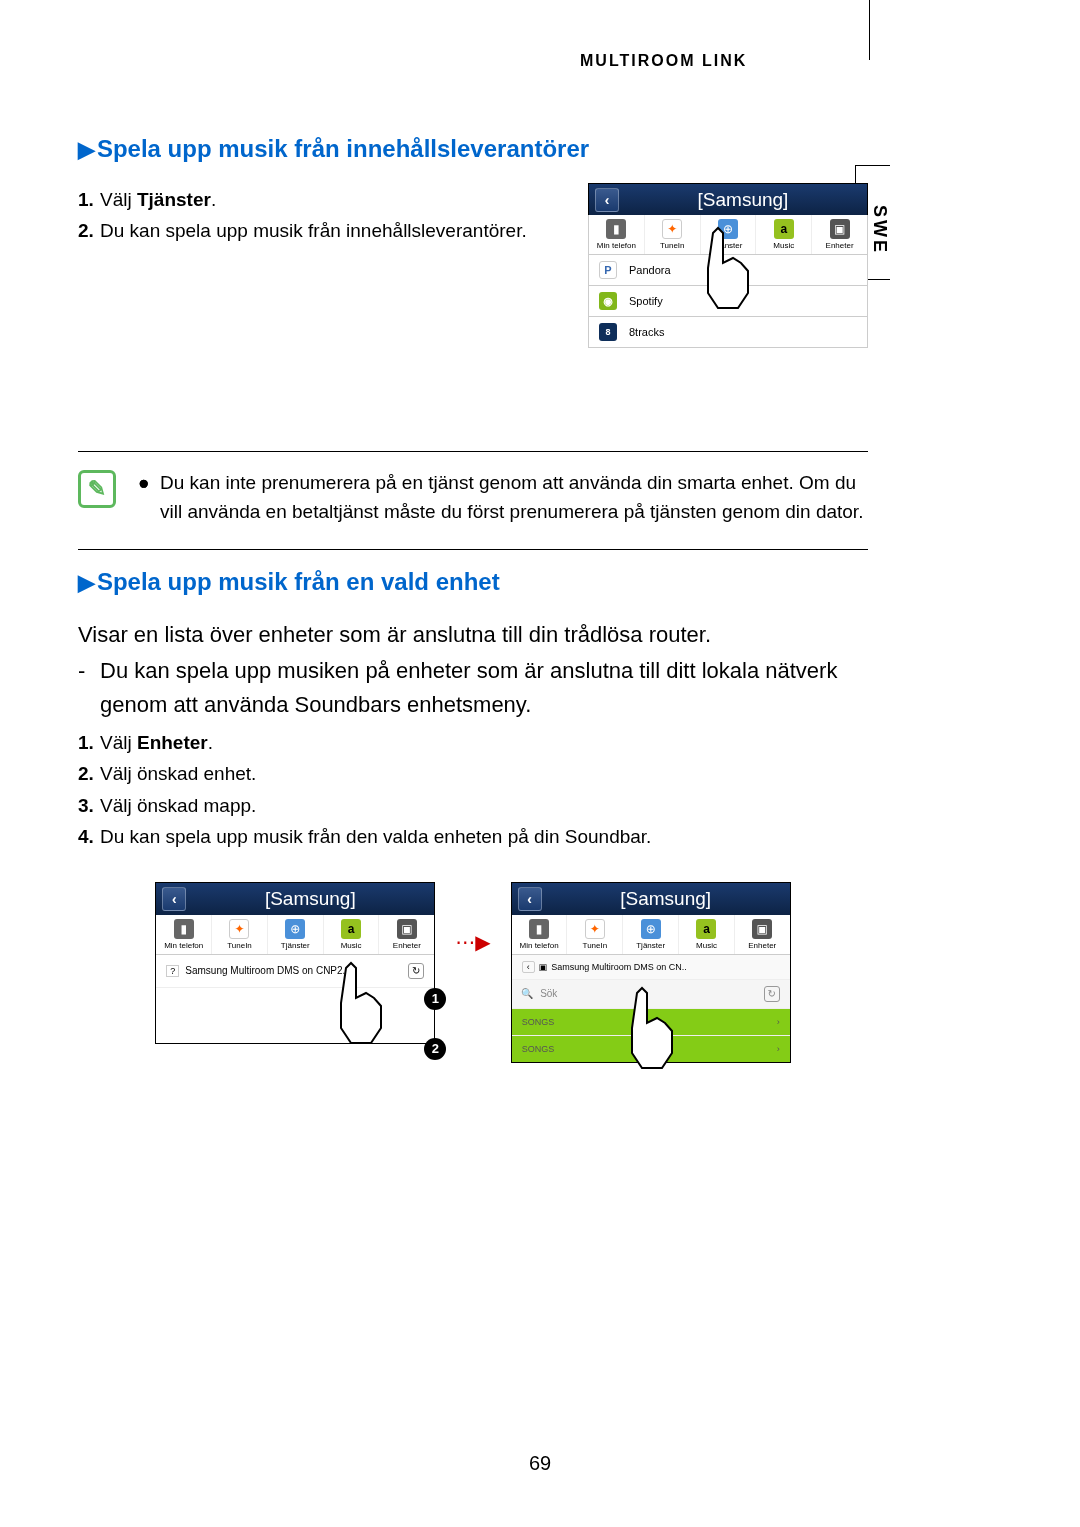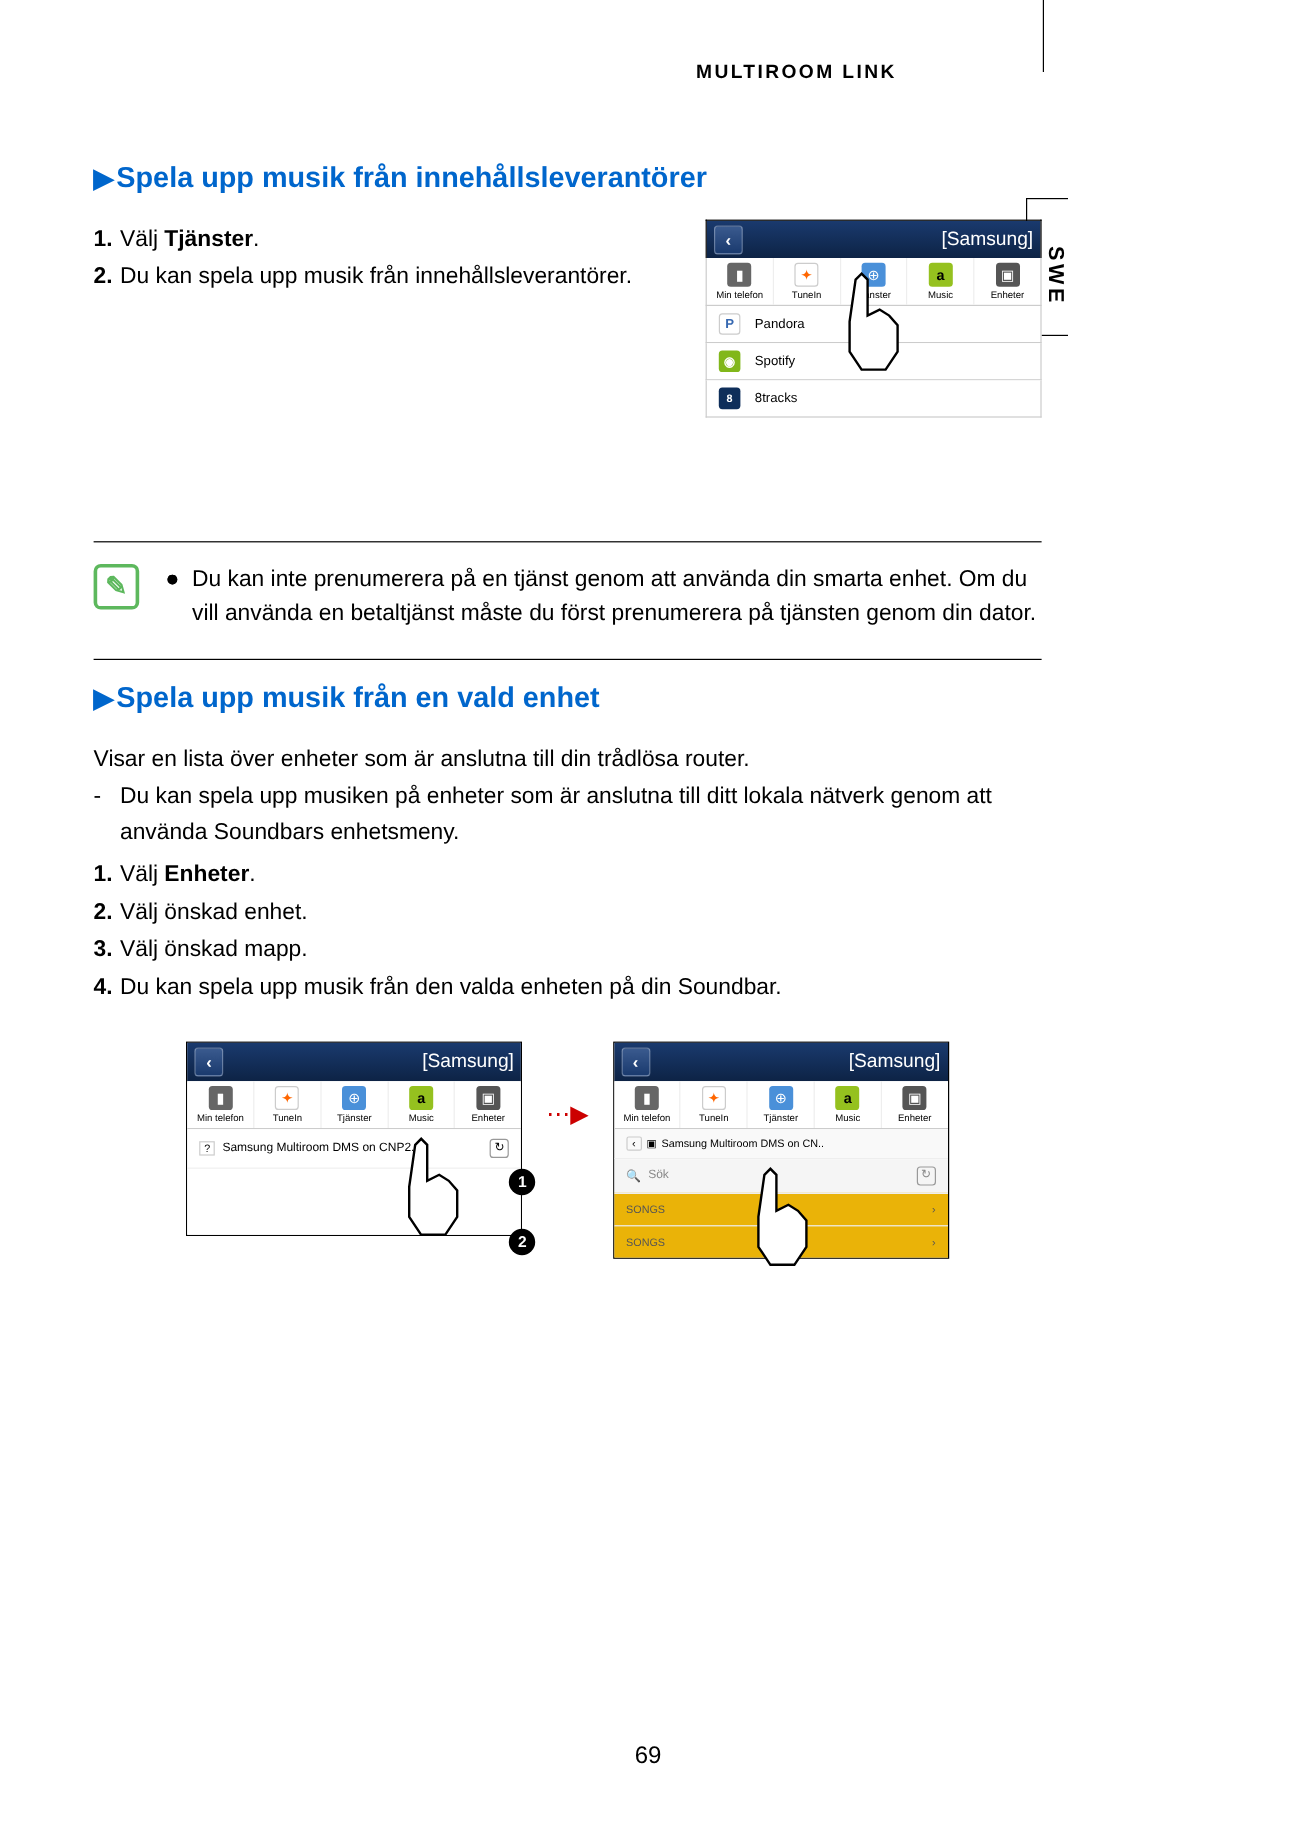"[Samsung]" .phone-title { font-size: 16px -> 19px; text-align: right -> center }
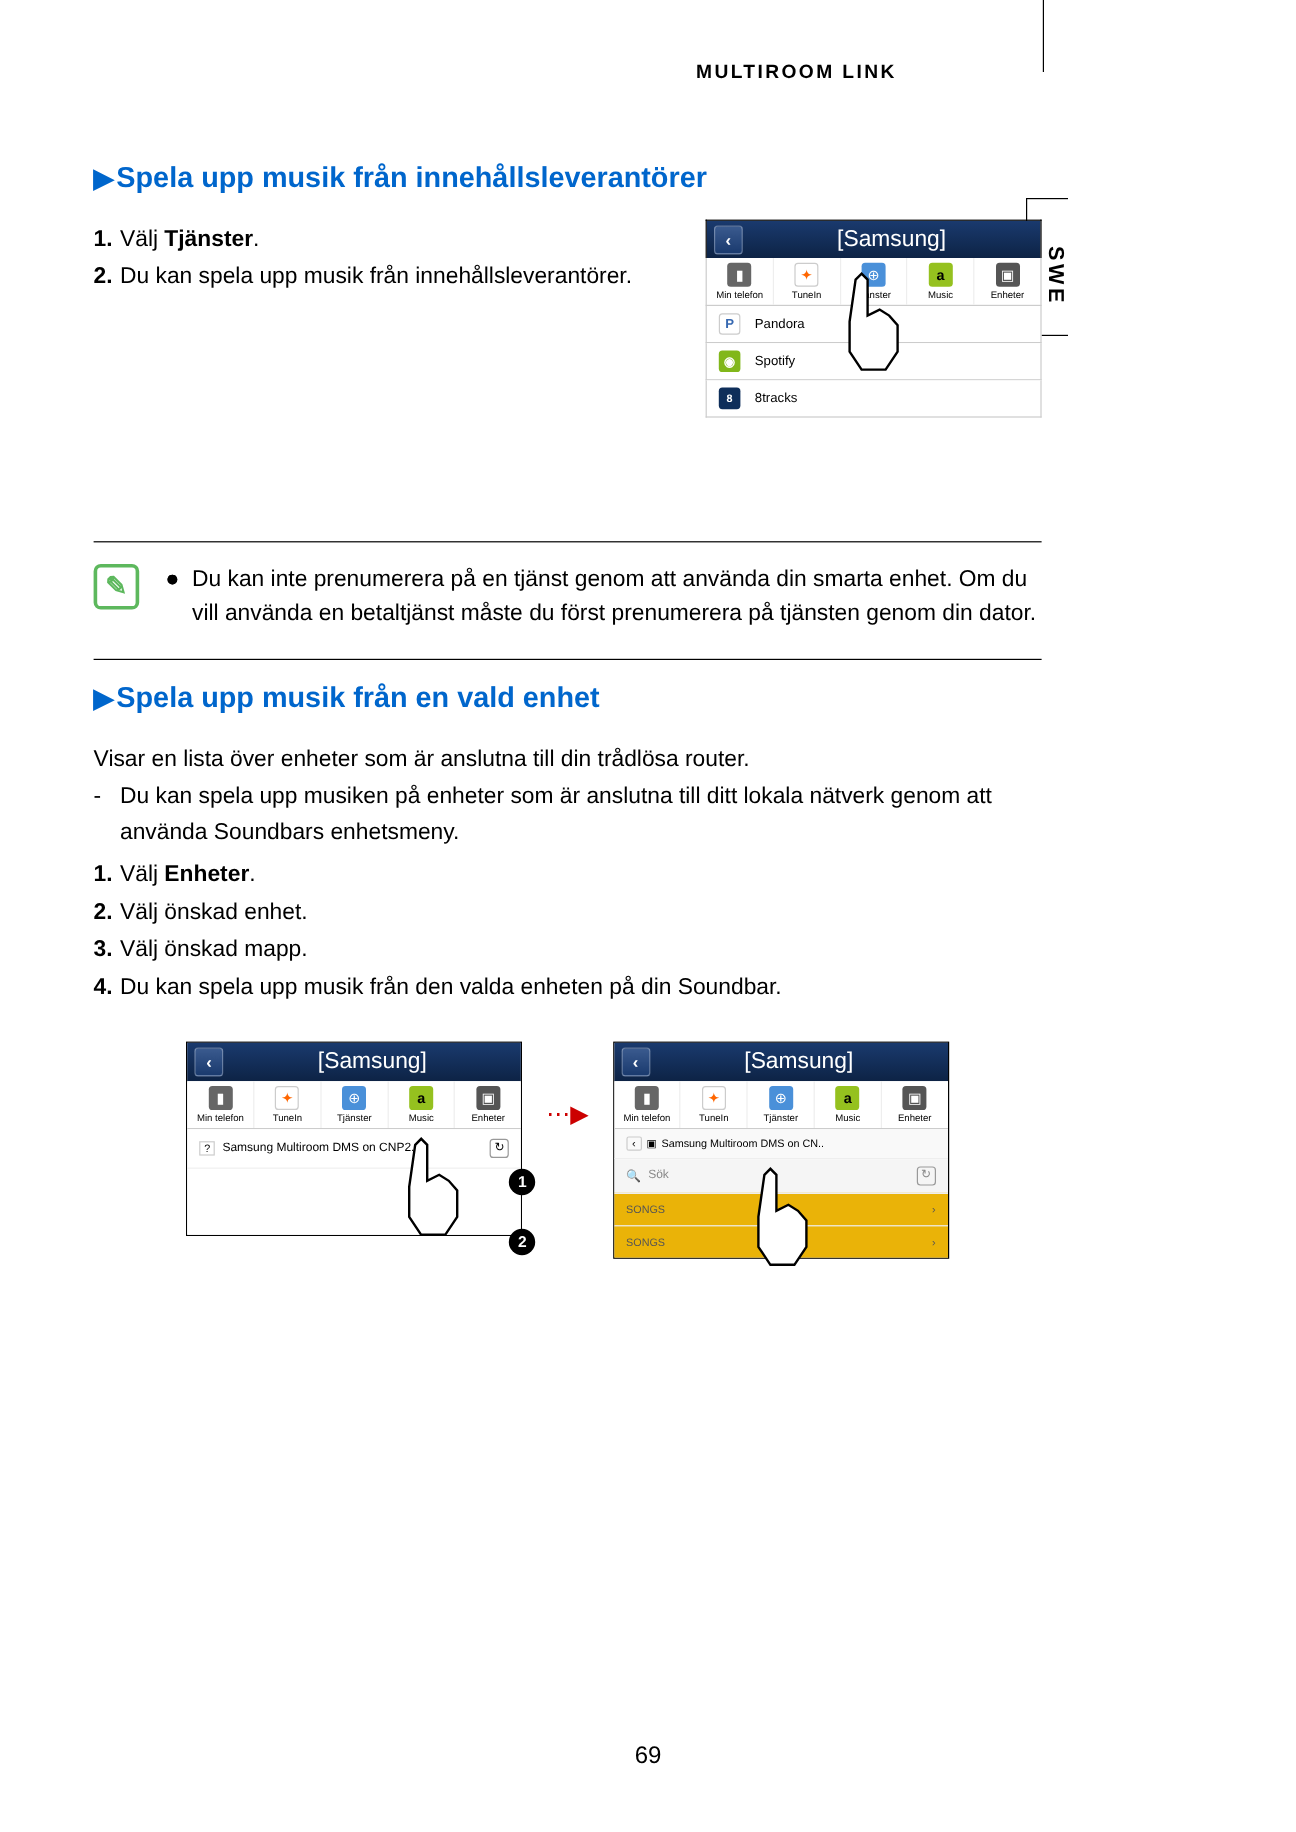"Visar en lista över enheter" .body-text { font-size: 19px -> 22px }
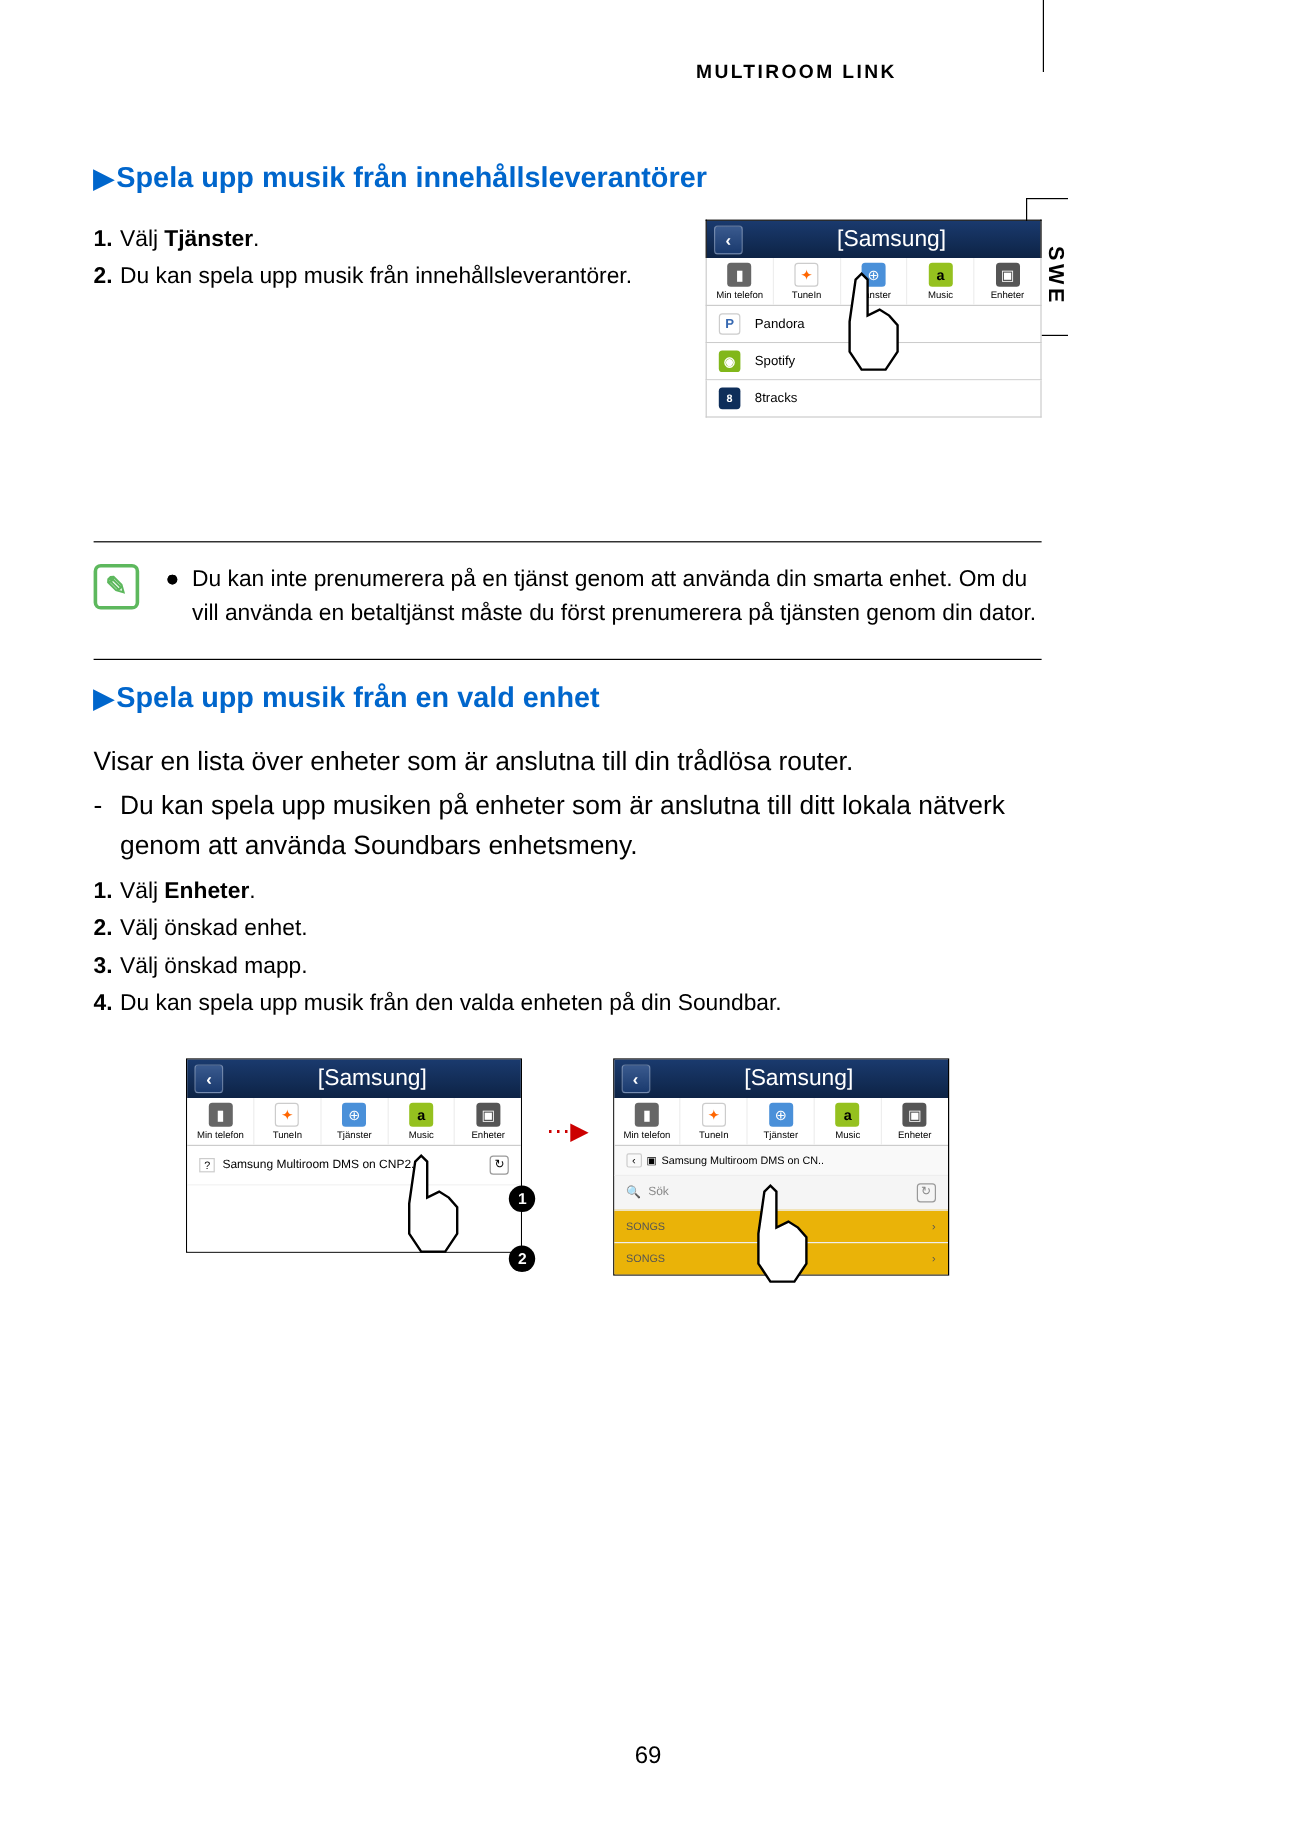"SONGS" .folder-row { background: #eab308 -> #84cc16 }
